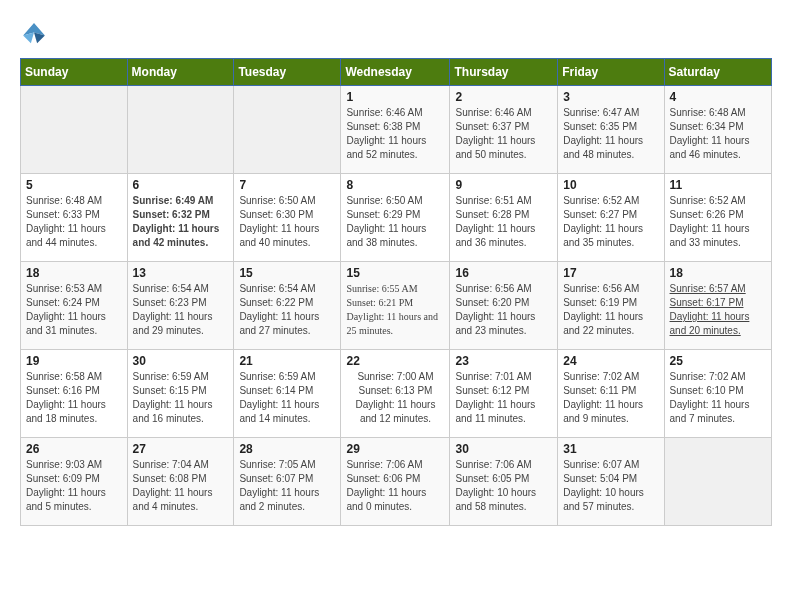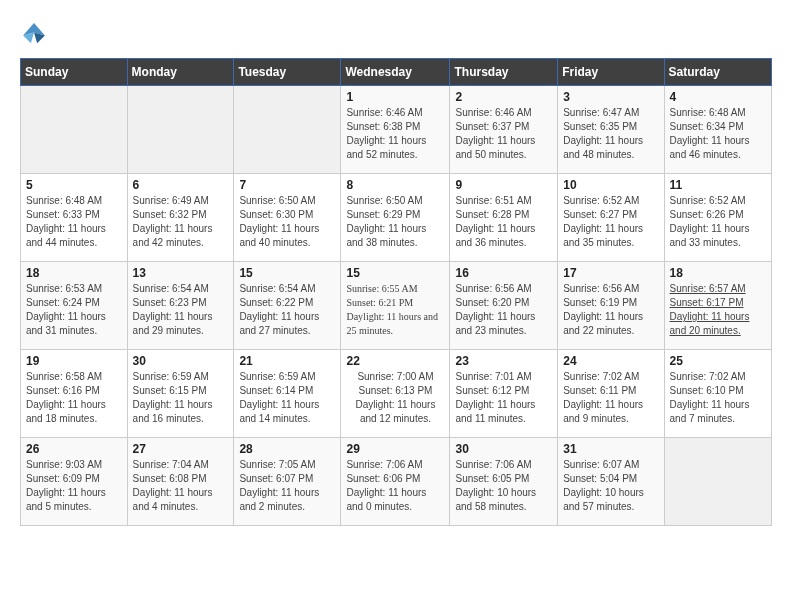"Sunday" .calendar-table thead tr { background-color: #404040 -> #4d7c0f }
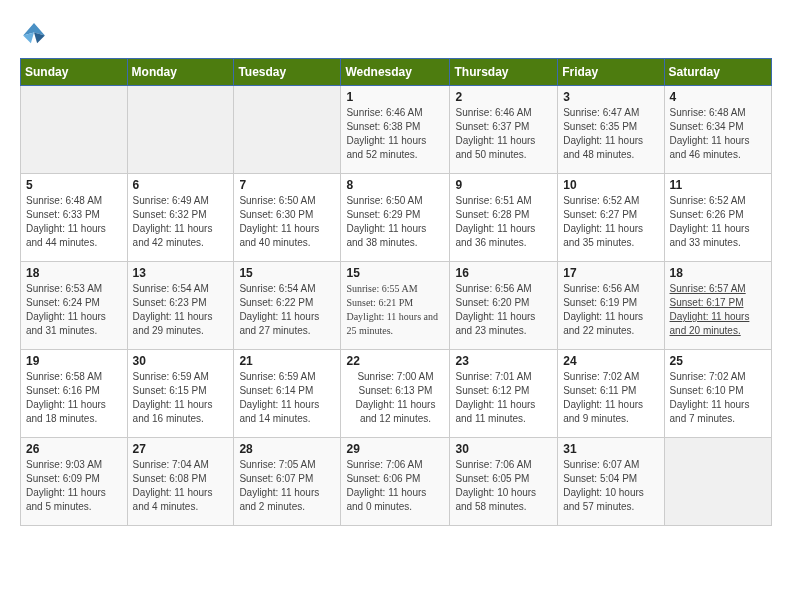"Sunrise: 6:49 AM" div.day-info { font-weight: none -> bold }
